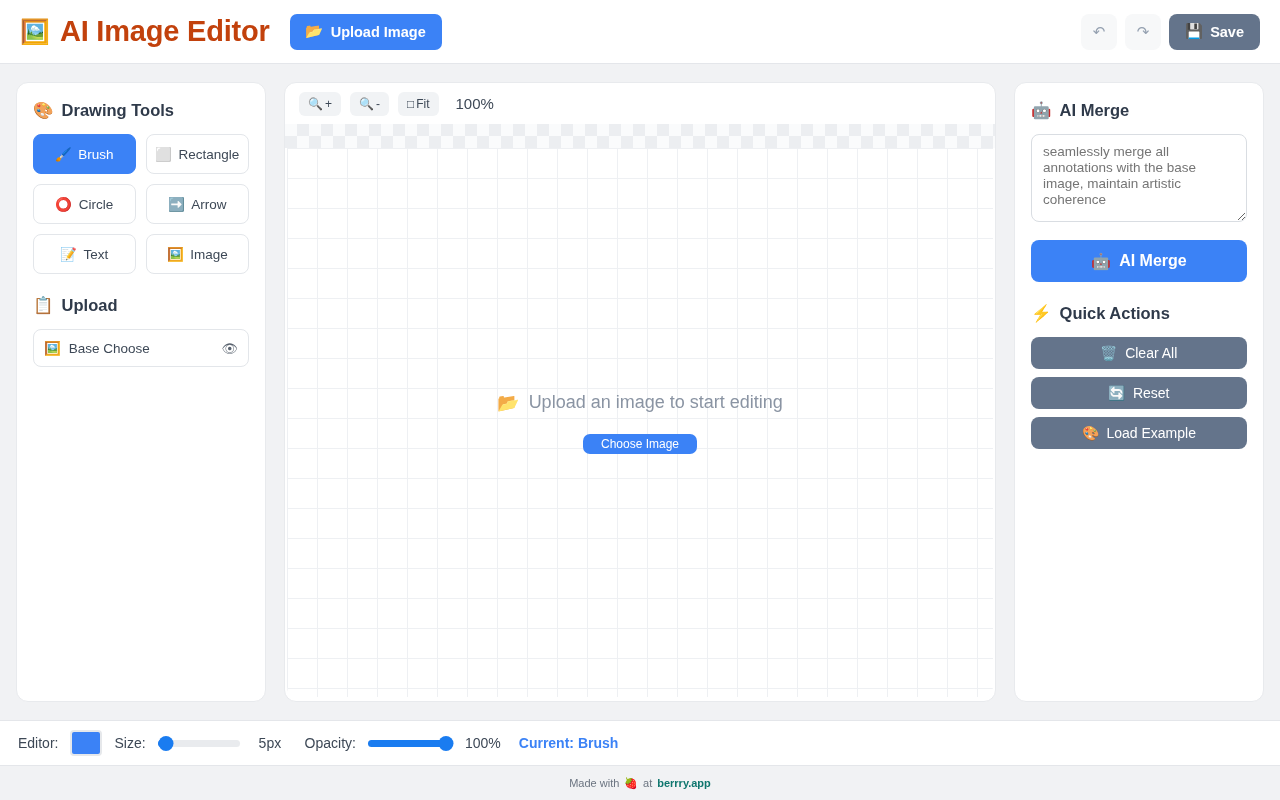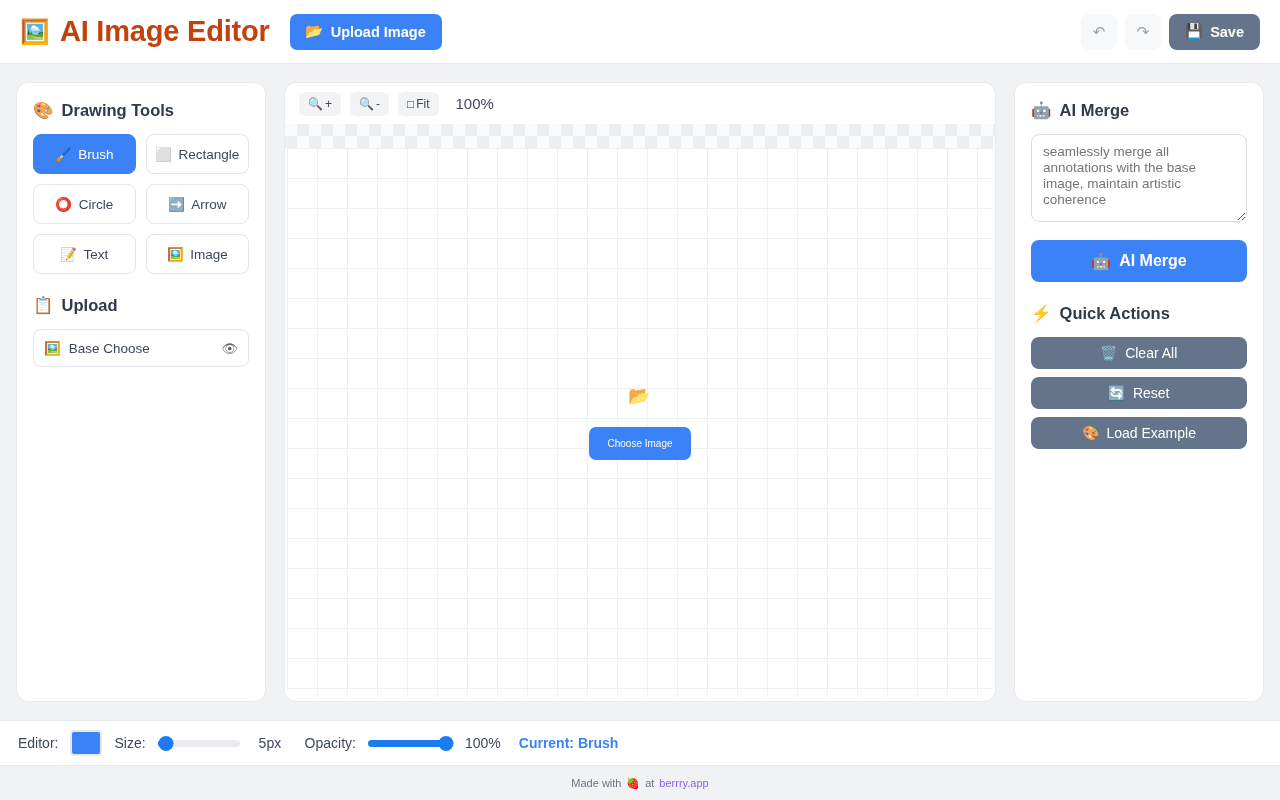"Upload an image to start" span { html: none -> <span>Upload an image to start editing</span> }
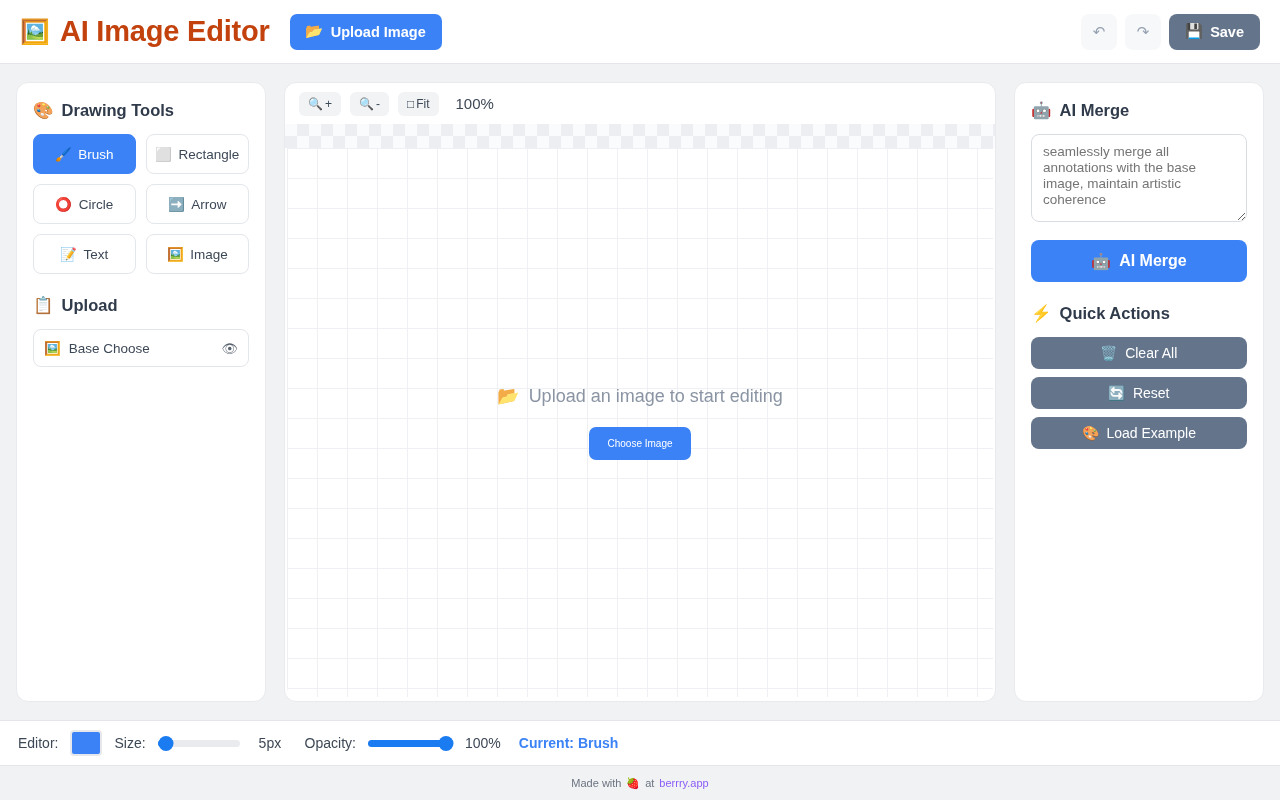"Choose Image" .choose-btn { font-size: 10px -> 12px; height: 33px -> 20px }
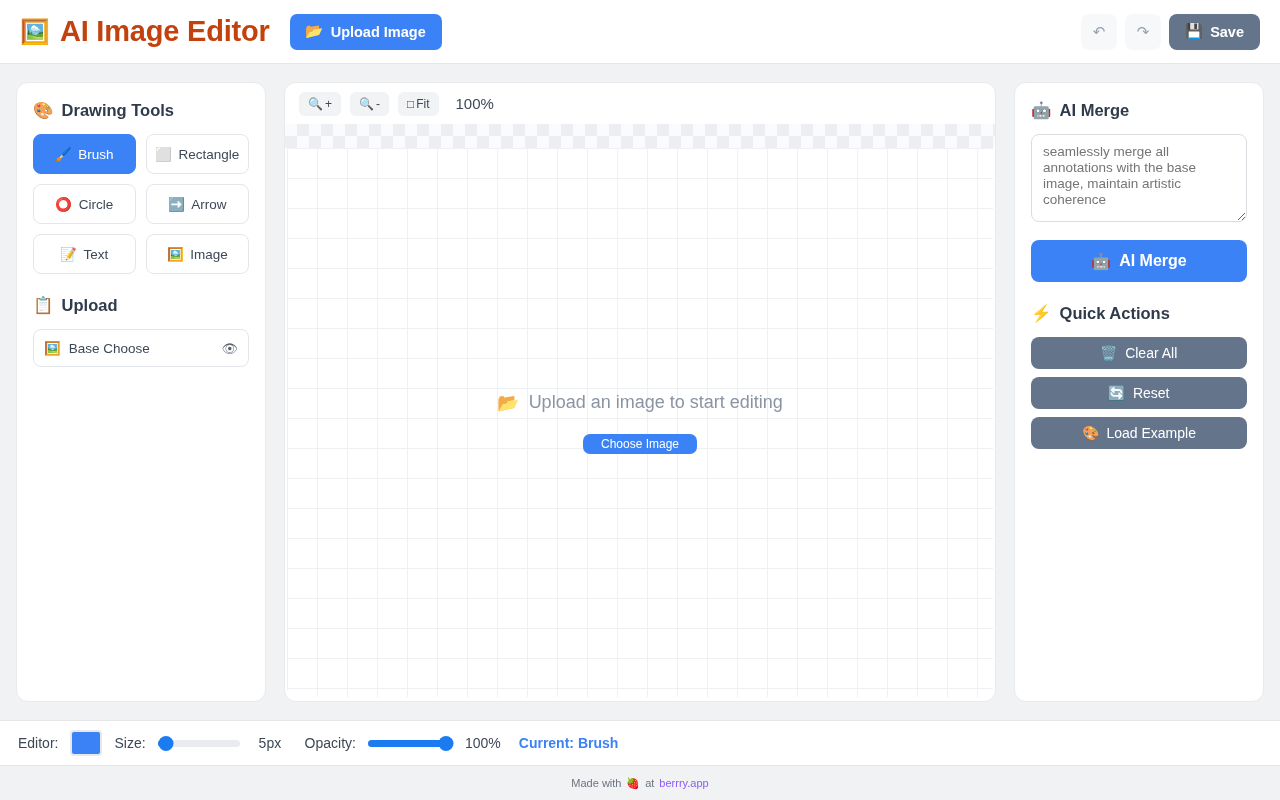"berrry.app" .footer a { color: #8b5cf6 -> #0f766e; font-weight: none -> bold }
